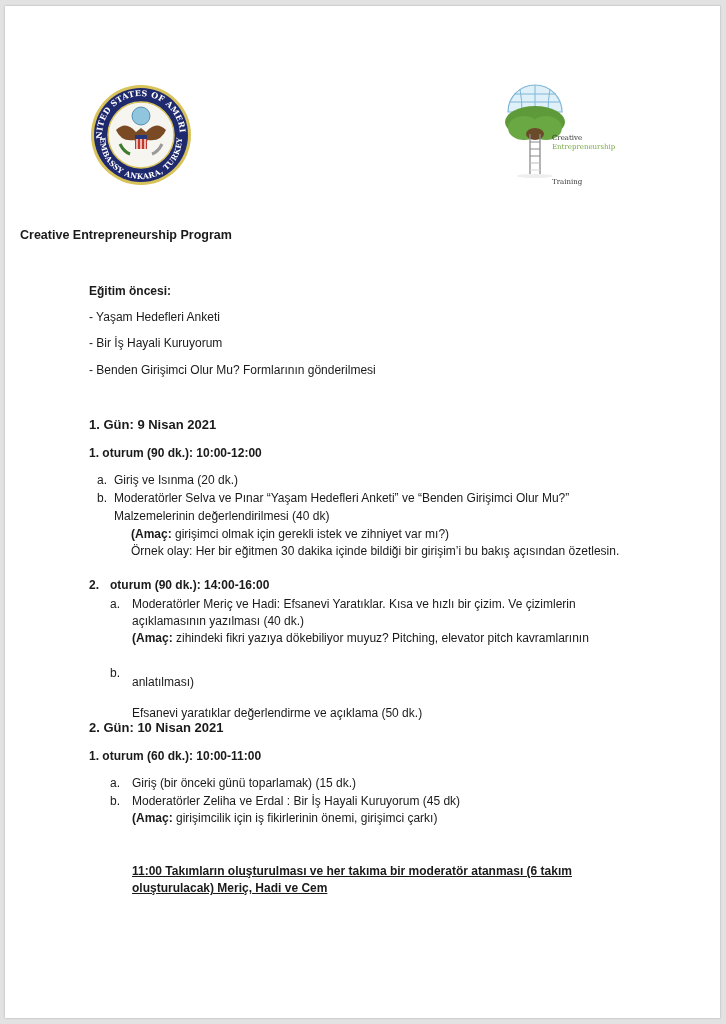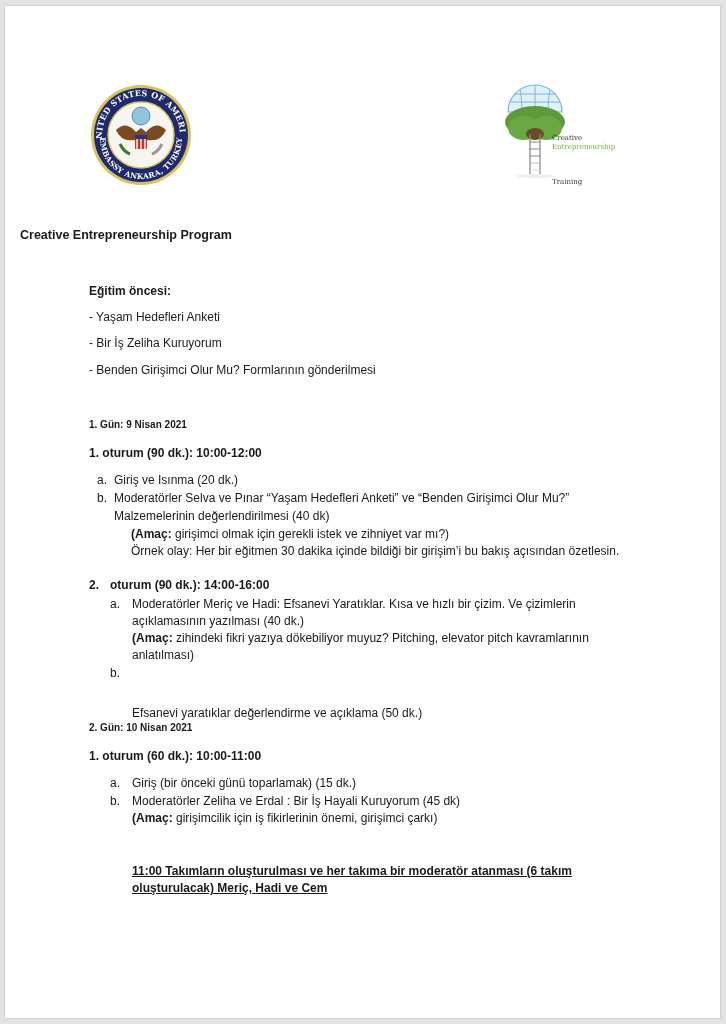"- Bir İş Zeliha Kuruyorum" div.abs { text: Zeliha -> Hayali }
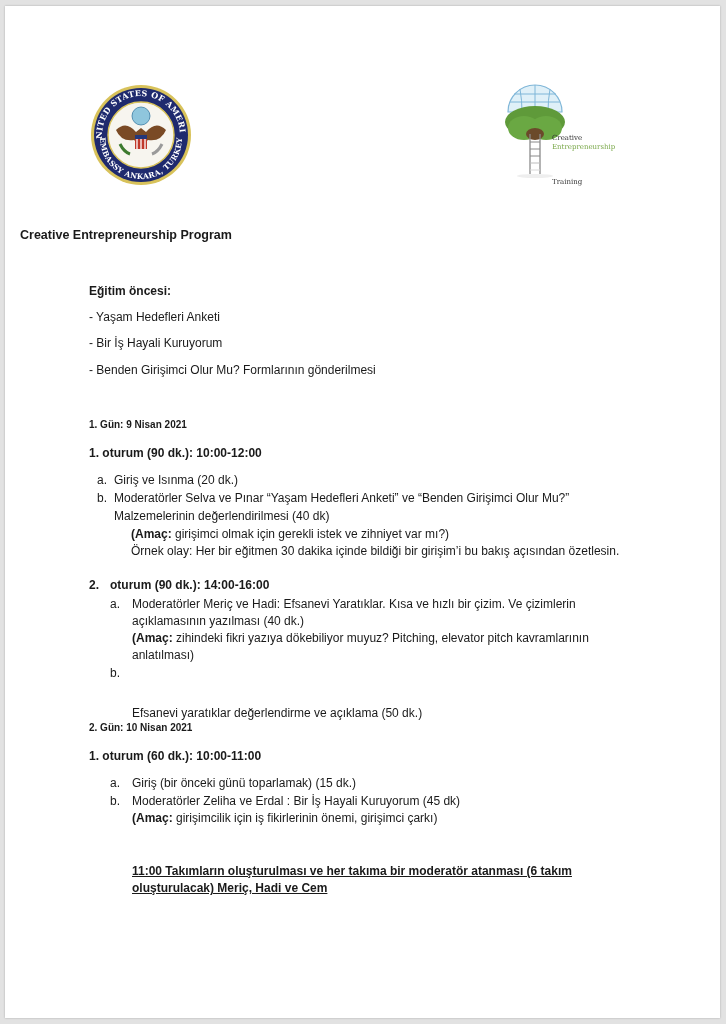"1. Gün: 9 Nisan 2021" .h2 { font-size: 10px -> 13px }
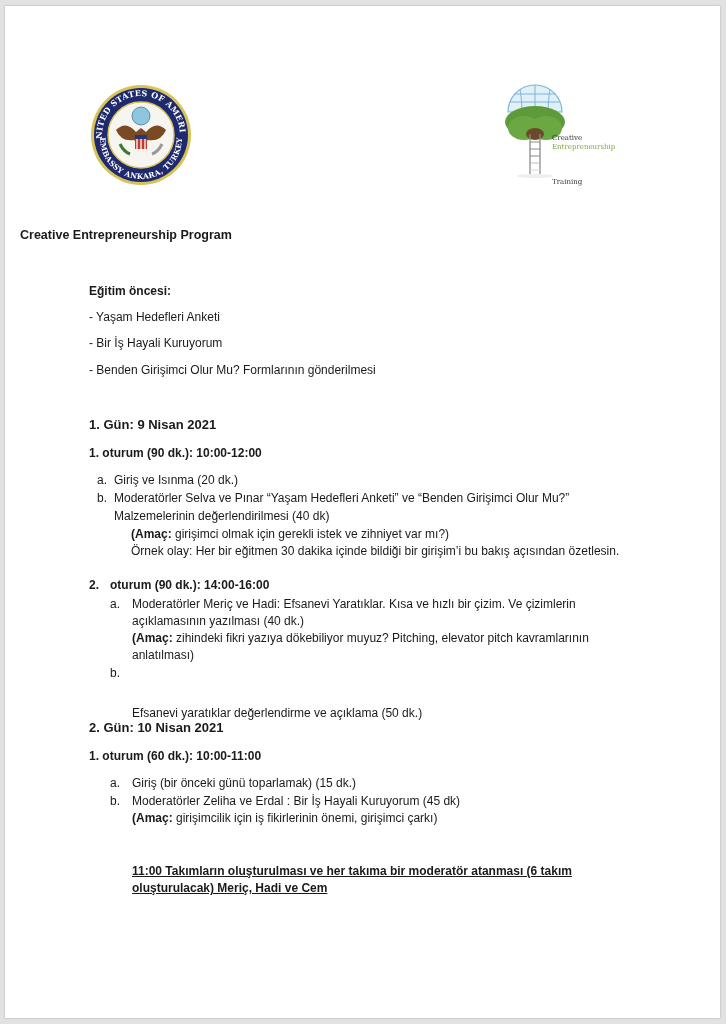"anlatılması)" div.abs { top: 646px -> 673px }
